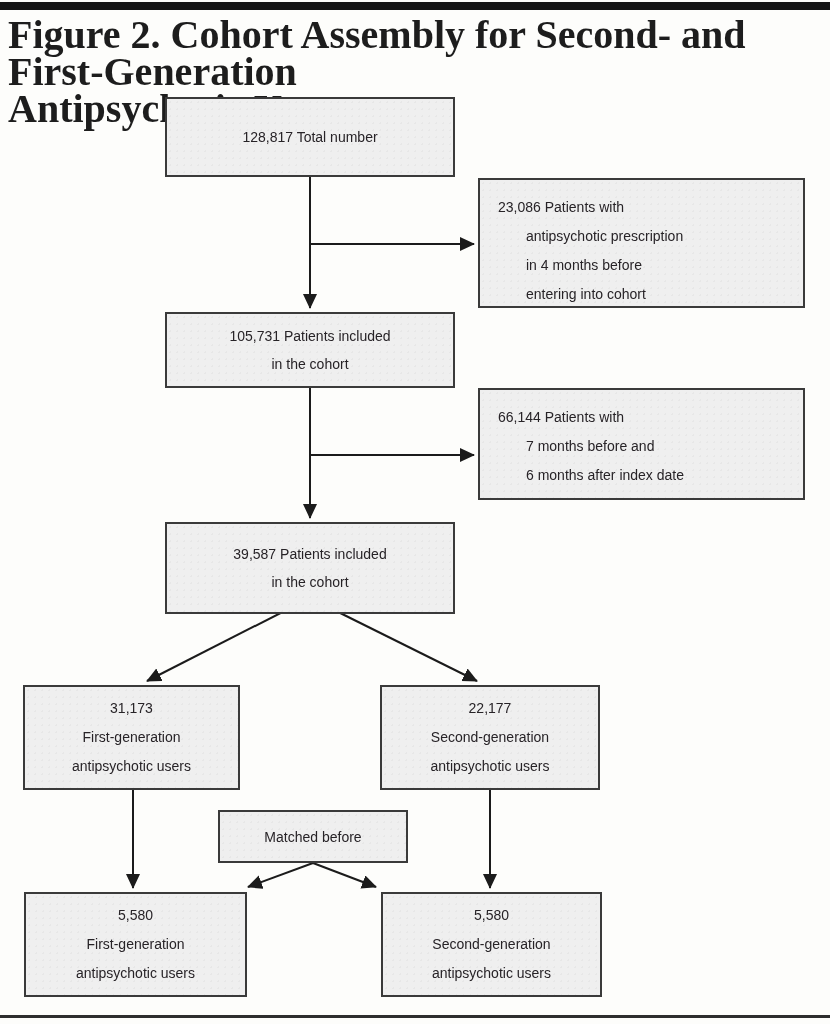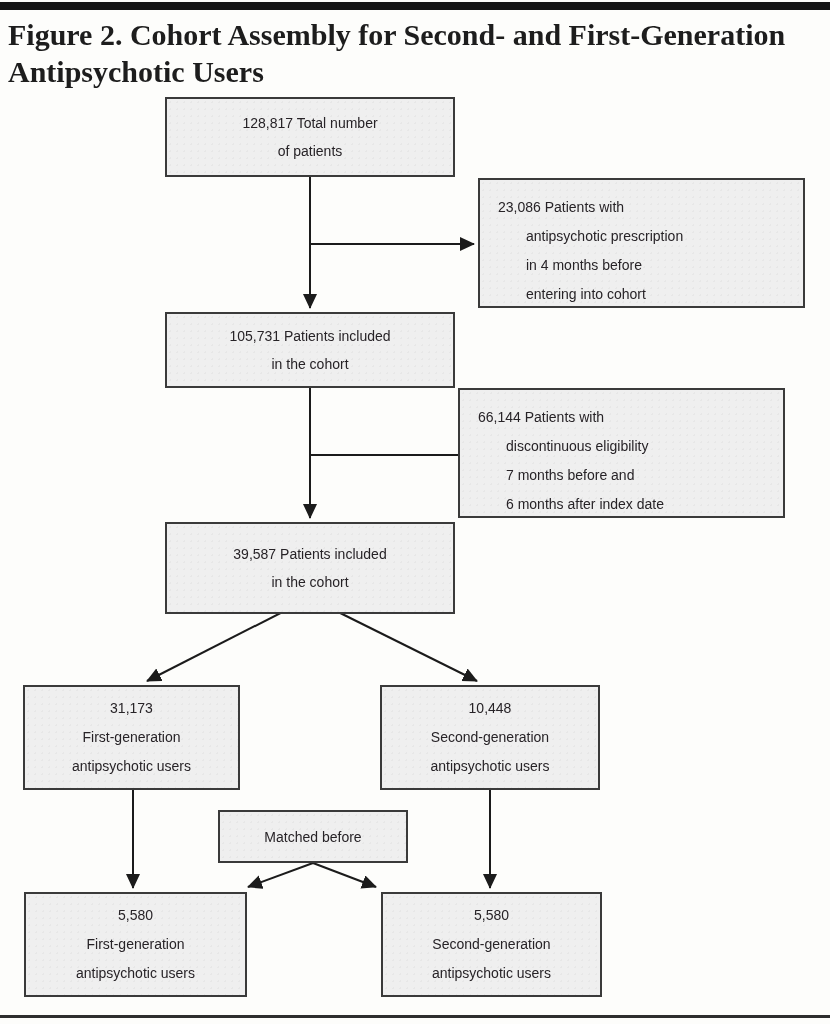"Figure 2. Cohort Assembly for" .fig-title { font-size: 30px -> 40px }
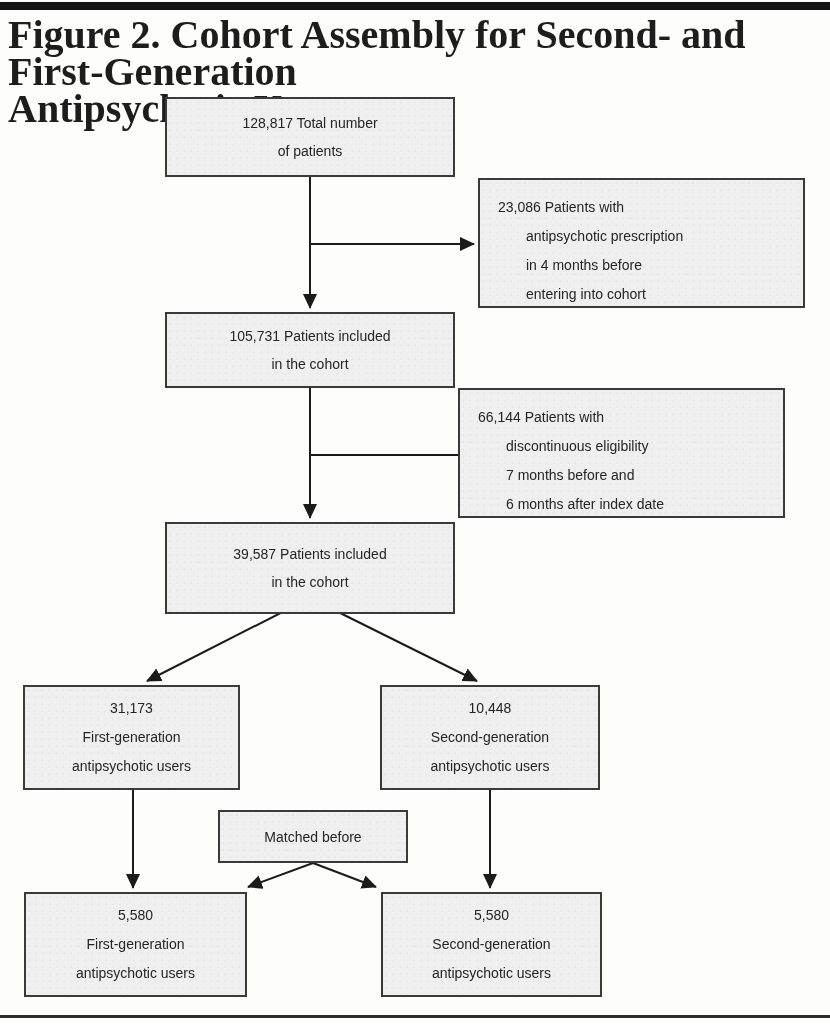"of patients" div.bl { html: <div>of patients</div> -> none }
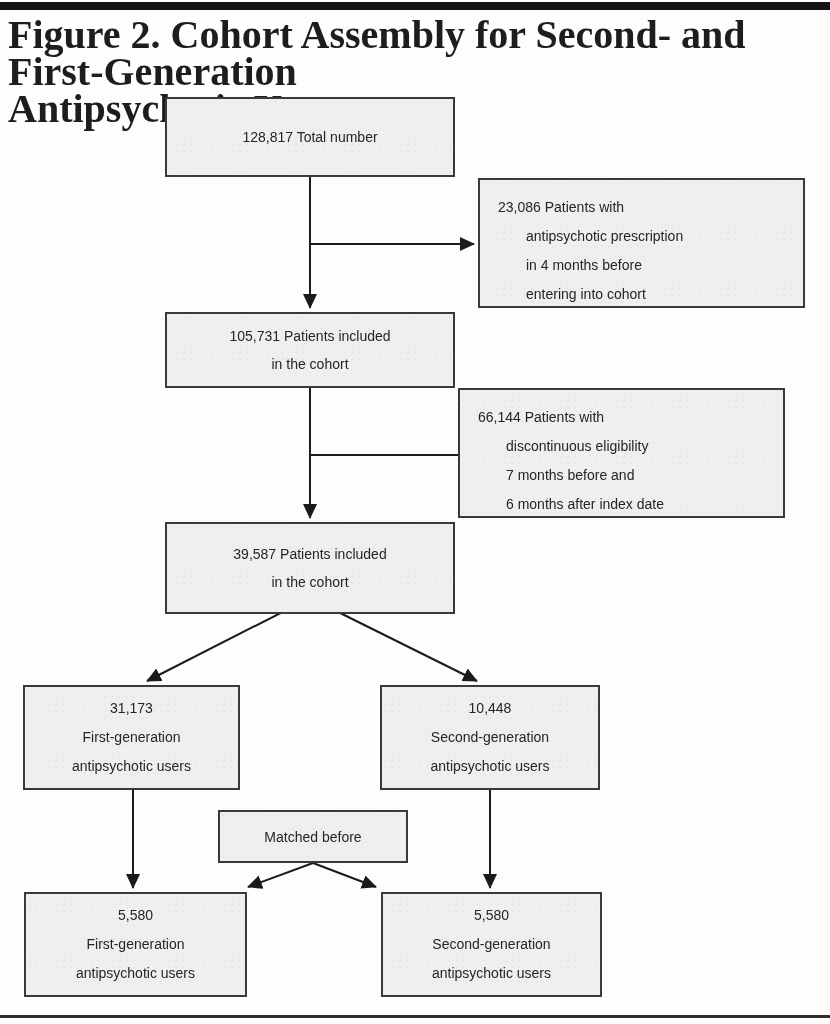"66,144 Patients with" div.box { height: 130px -> 112px; left: 458px -> 478px }
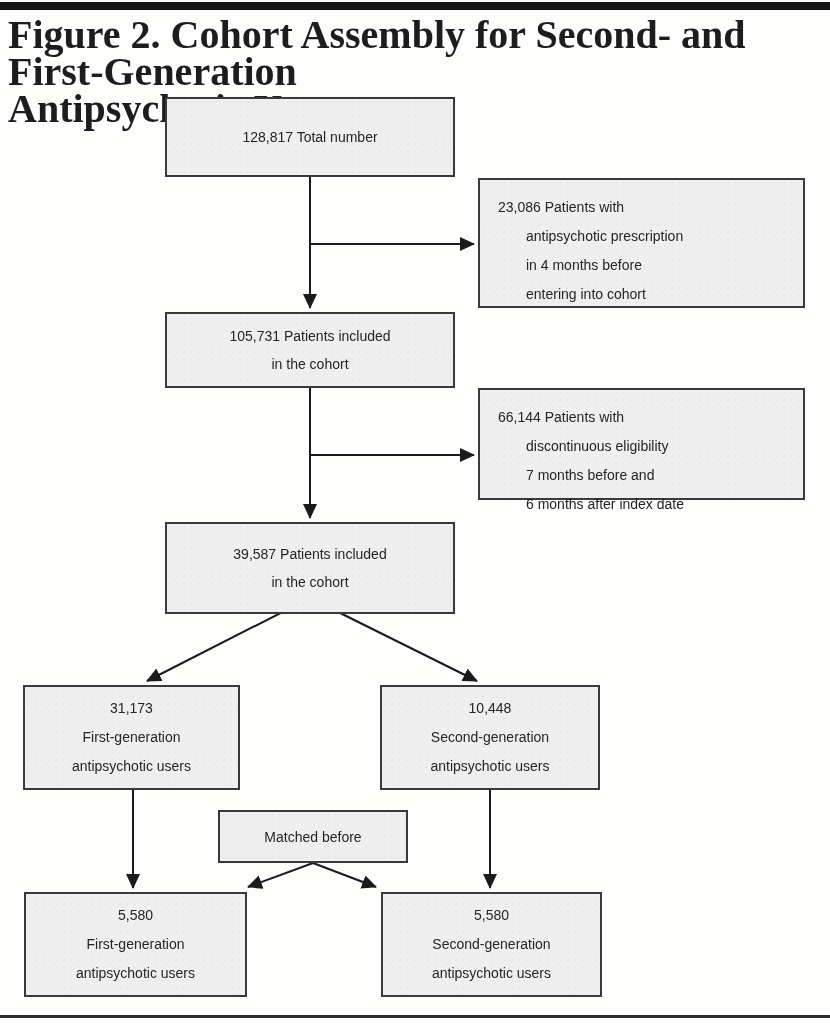"discontinuous eligibility" div.bl { html: <div>discontinuous eligibility</div> -> none }
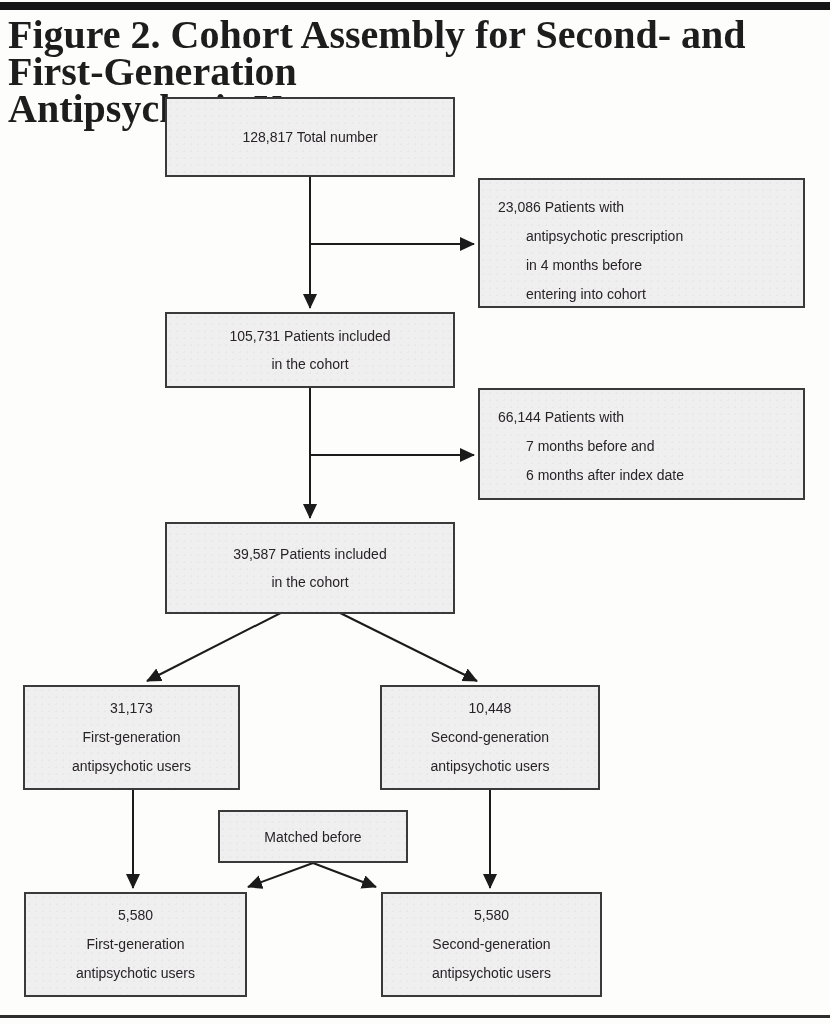"10,448" div.bl { text: 10,448 -> 22,177 }
